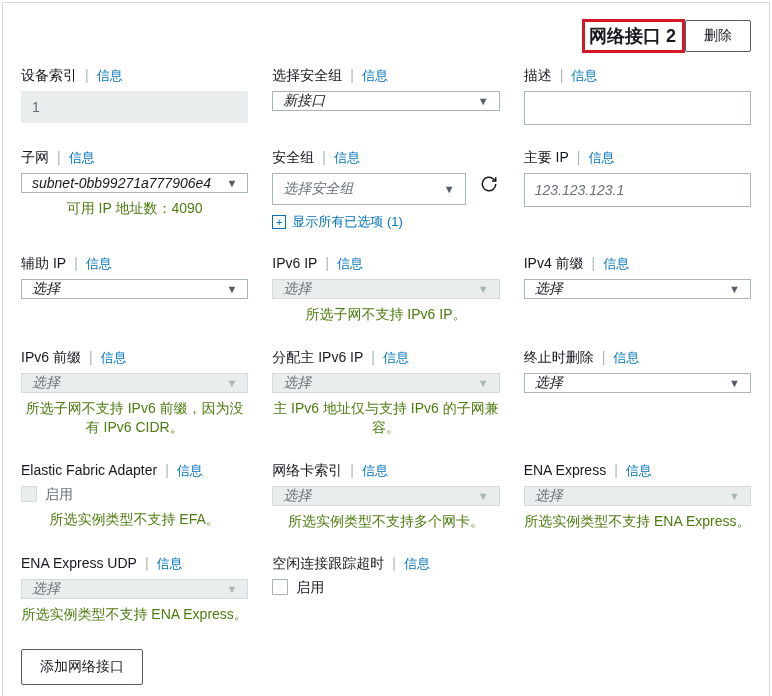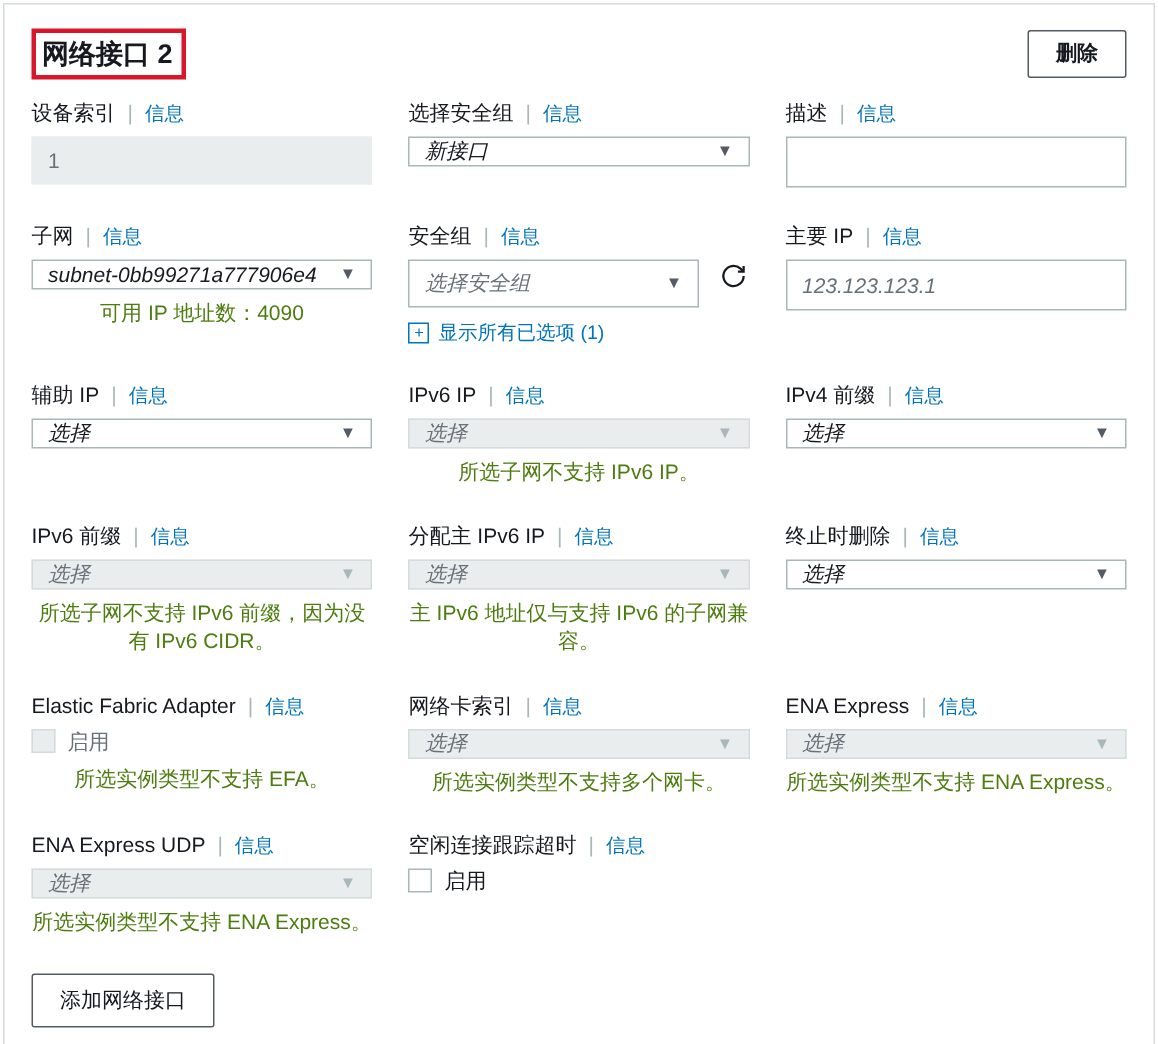"网络接口 2" .header-row { justify-content: space-between -> flex-end }
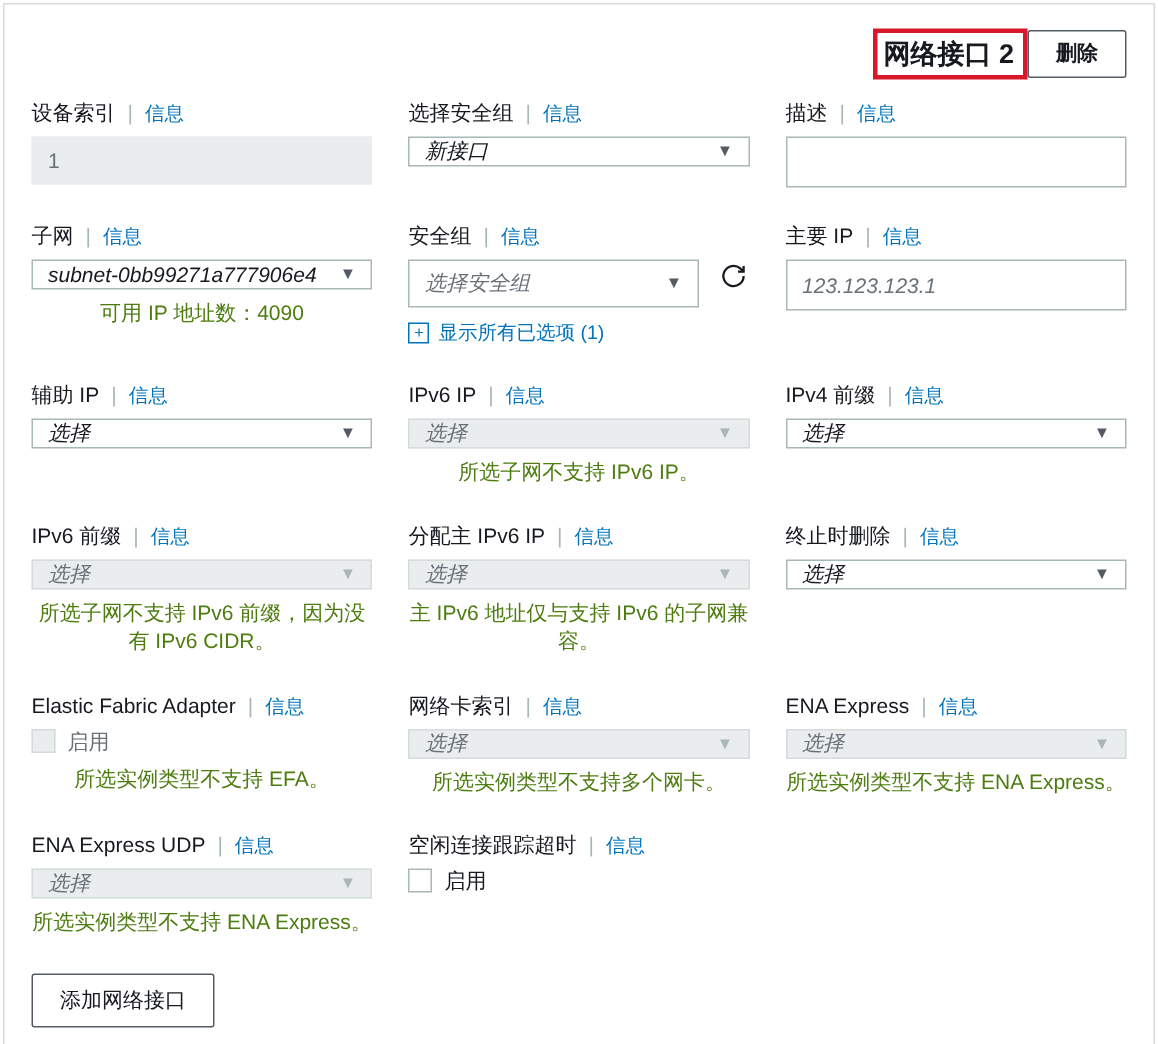"删除" .btn { font-weight: 700 -> 400 }
